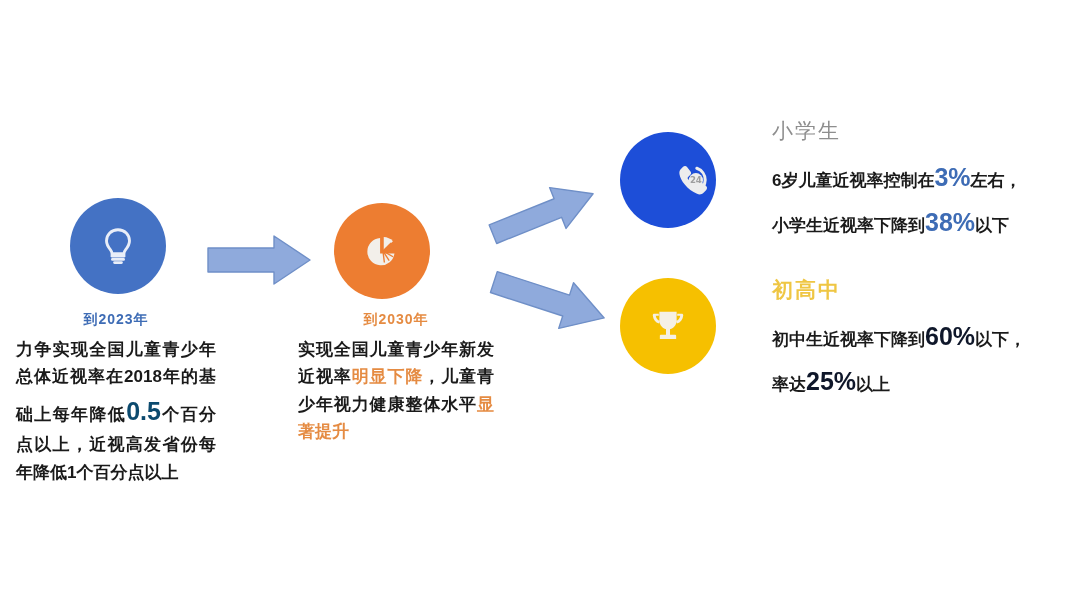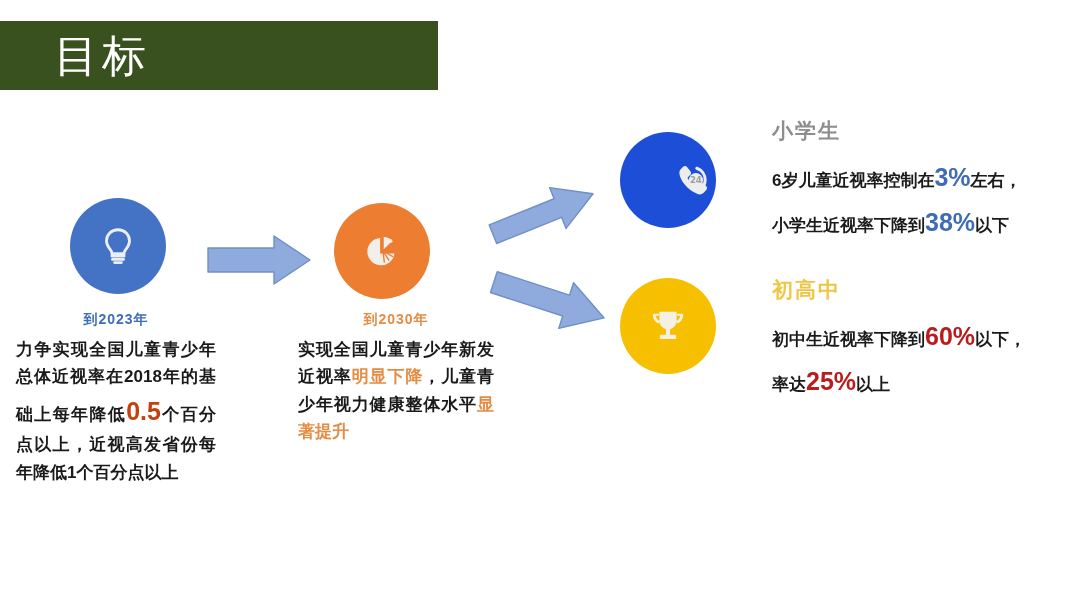"目标" div.title-banner { html: <div> <div>目标</div> </div> -> none }
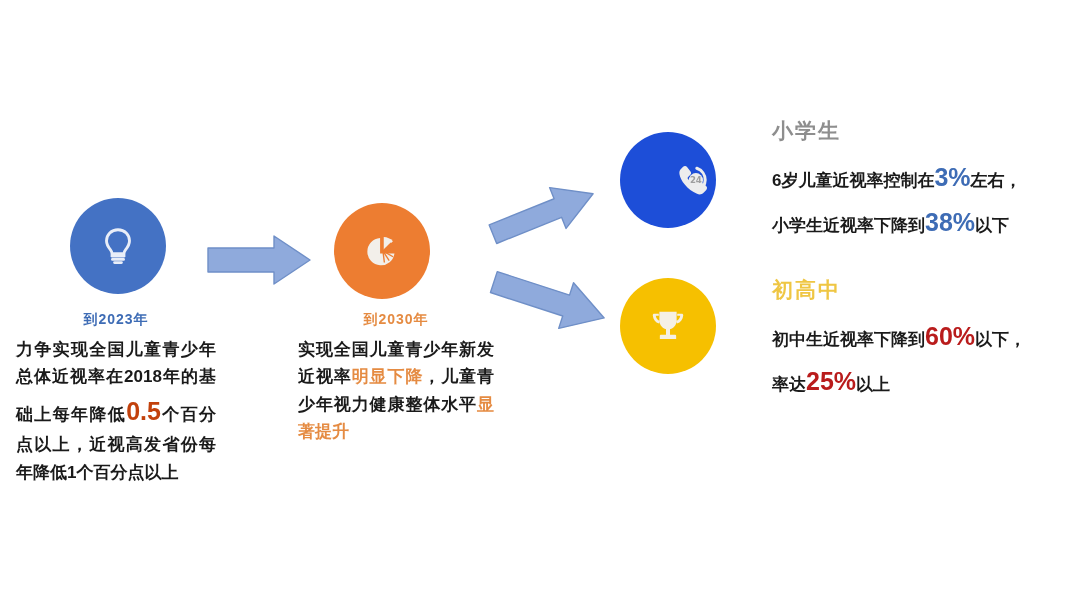"小学生" .rb-head { font-weight: 700 -> 400 }
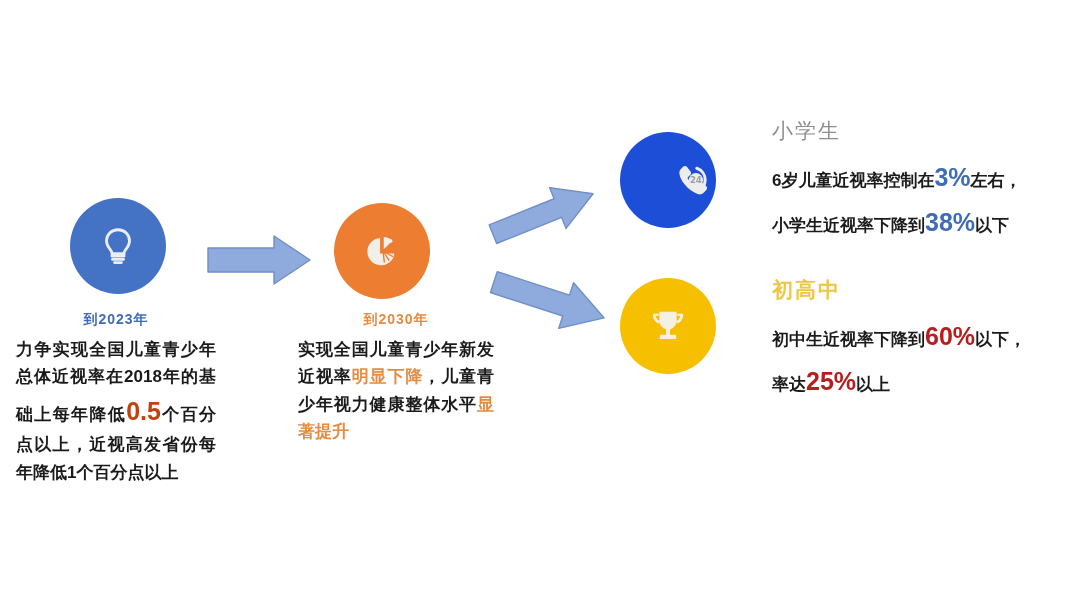"60%" .rb-body .big-orange { color: #b91c1c -> #0f172a }
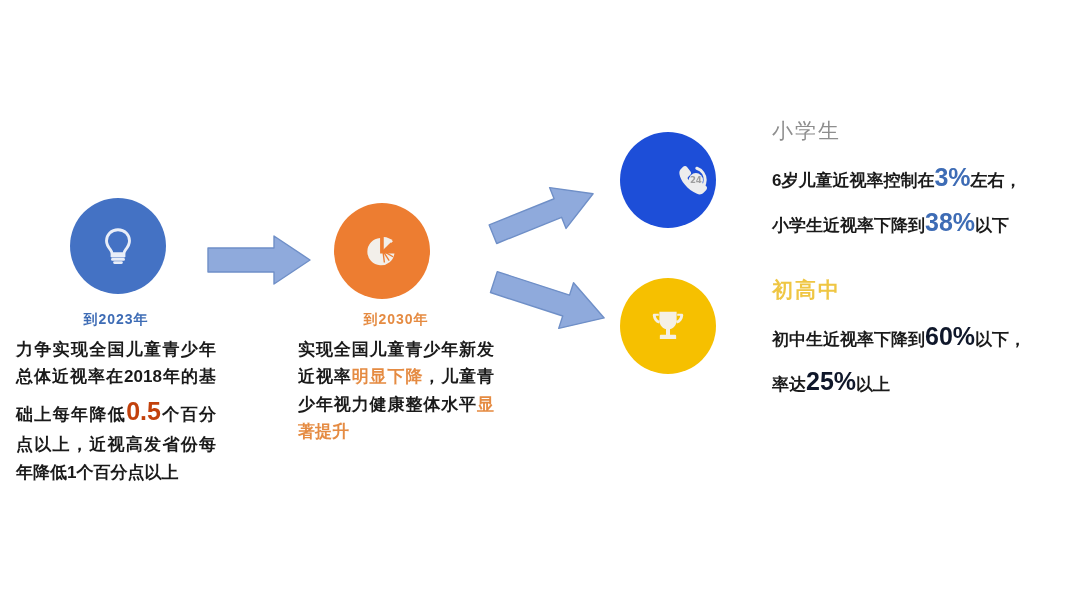"0.5" .col-body .big-blue { color: #c2410c -> #0c4a6e }
